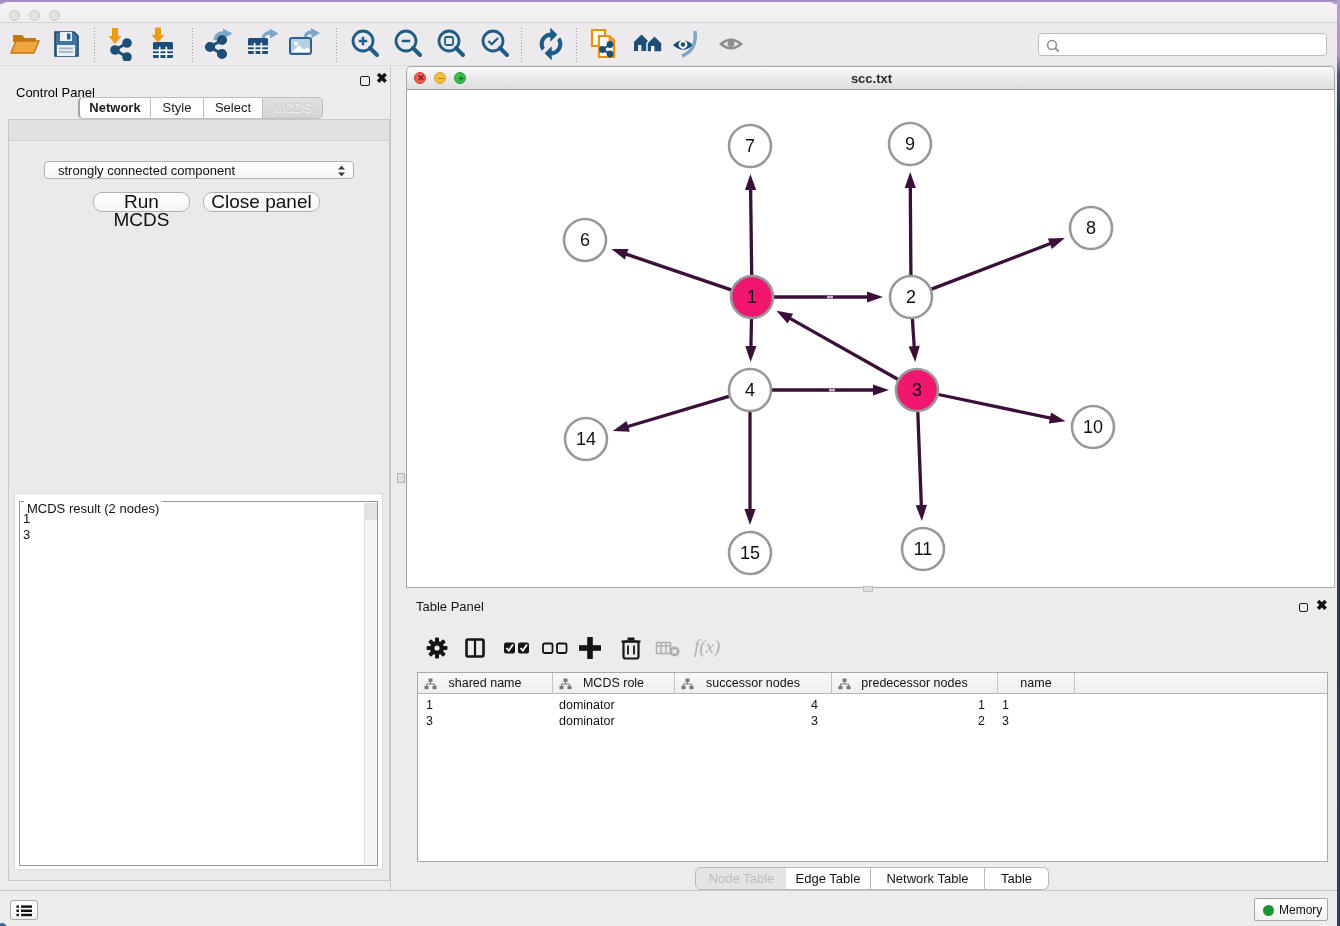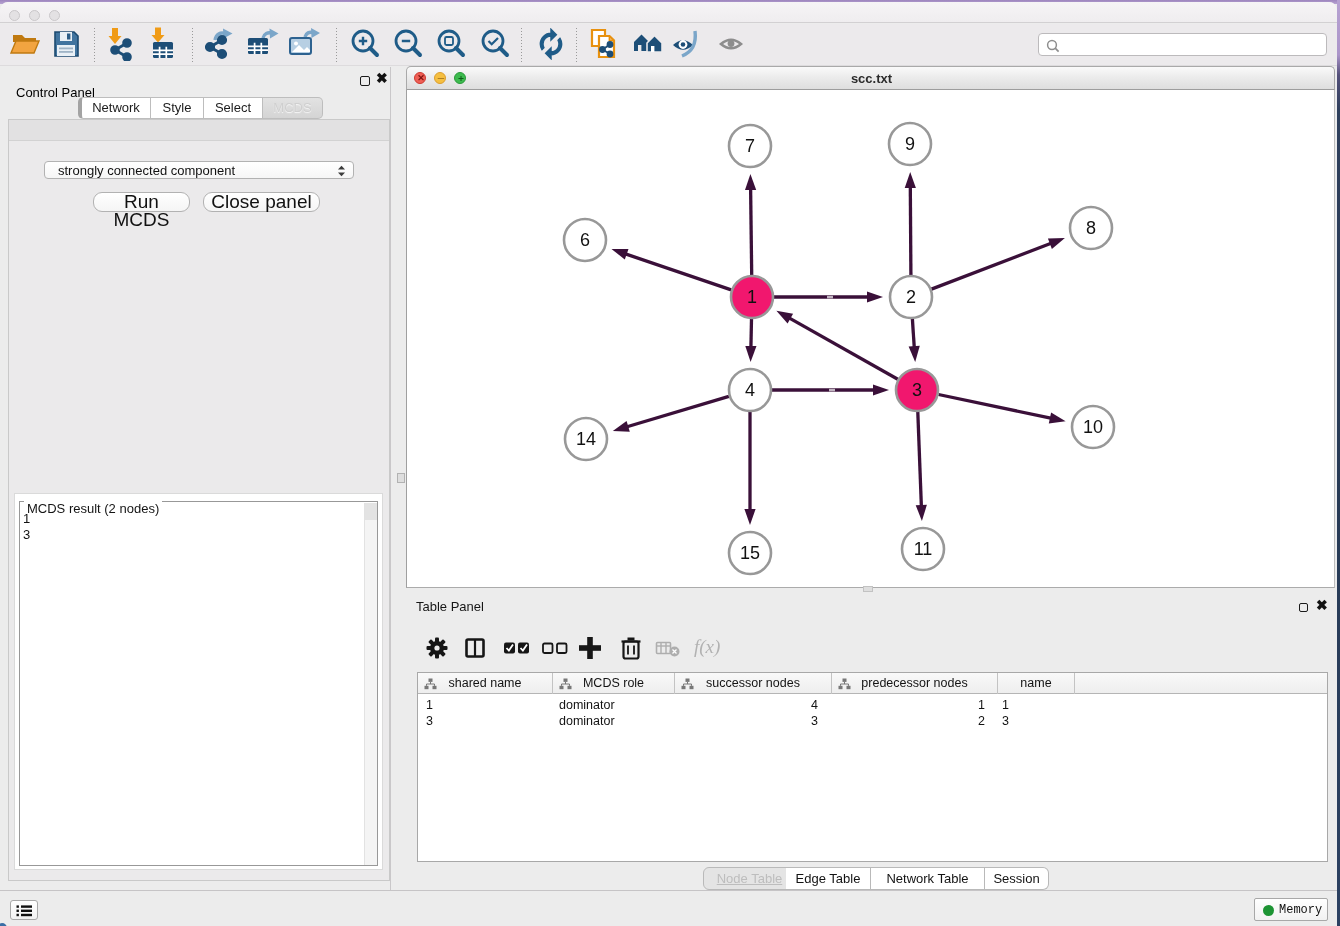"Network" .cptab:first-child { border-left: 4px solid #a3a3a3 -> 2px solid #a3a3a3; font-weight: none -> bold }
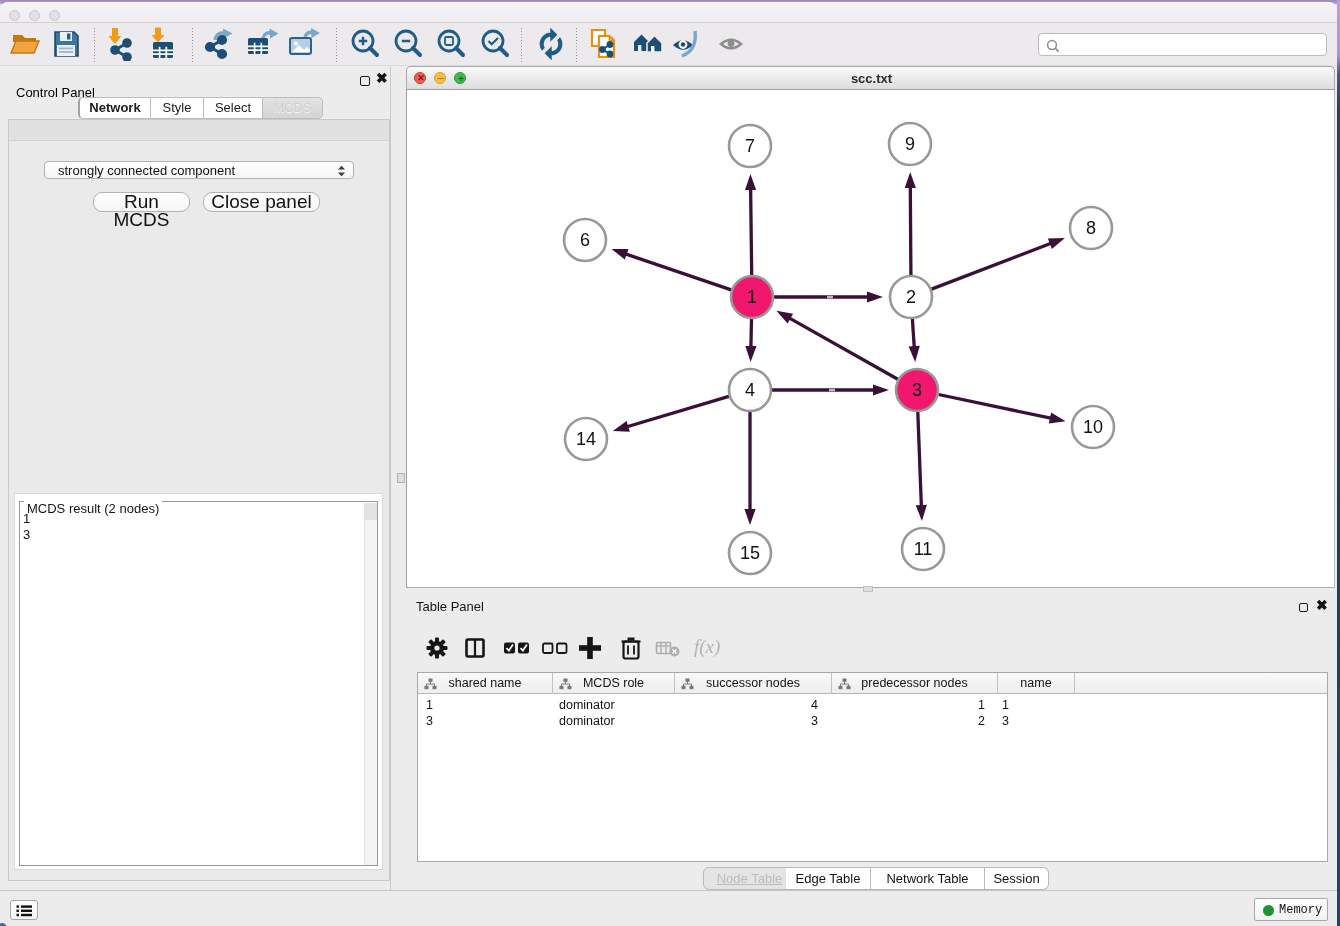"Node Table" div.btab { left: 12px -> 4px; text-decoration: underline -> none }
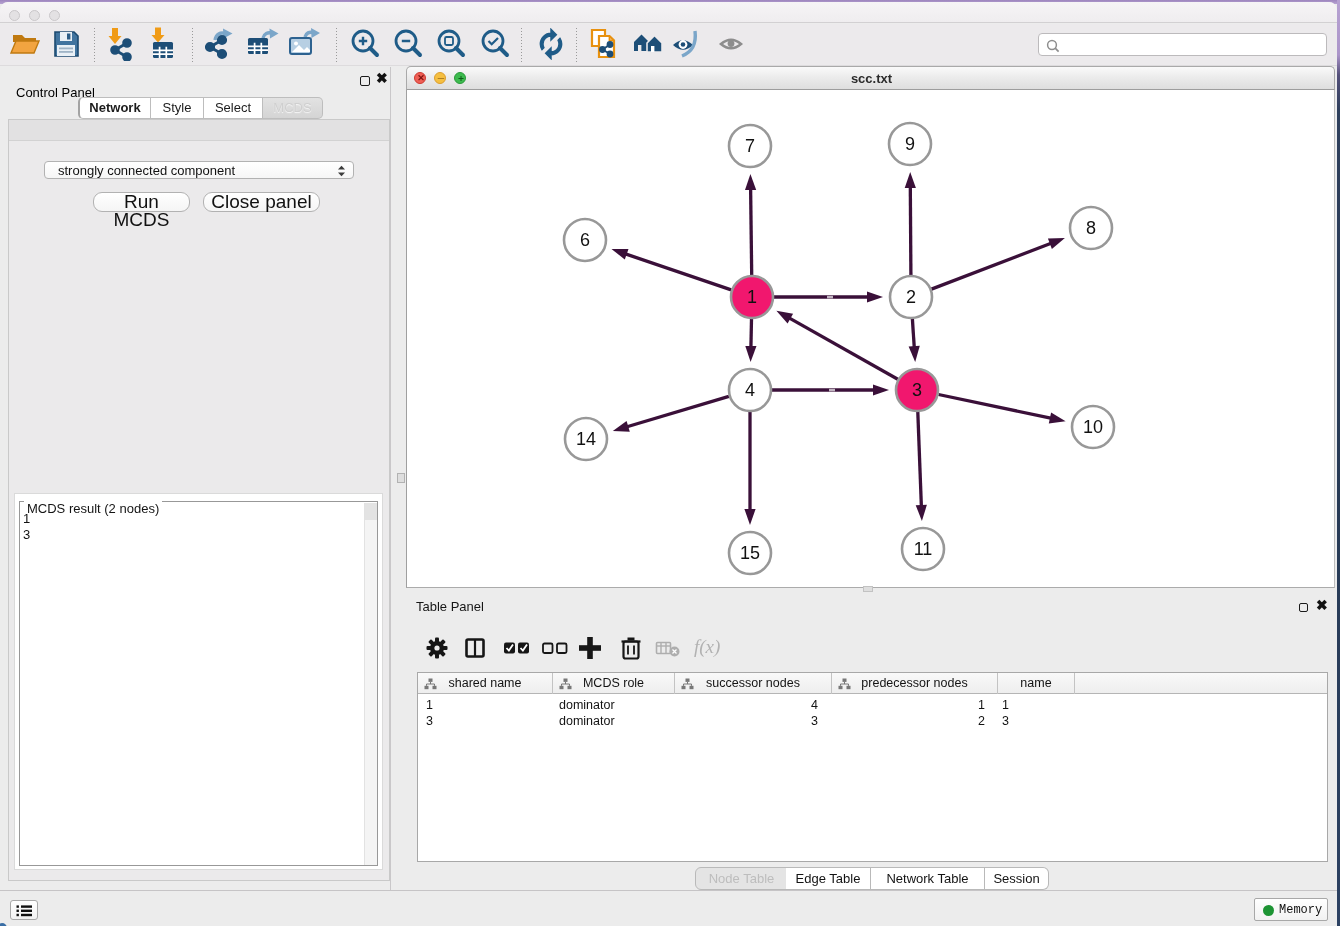"Session" div.btab { text: Session -> Table }
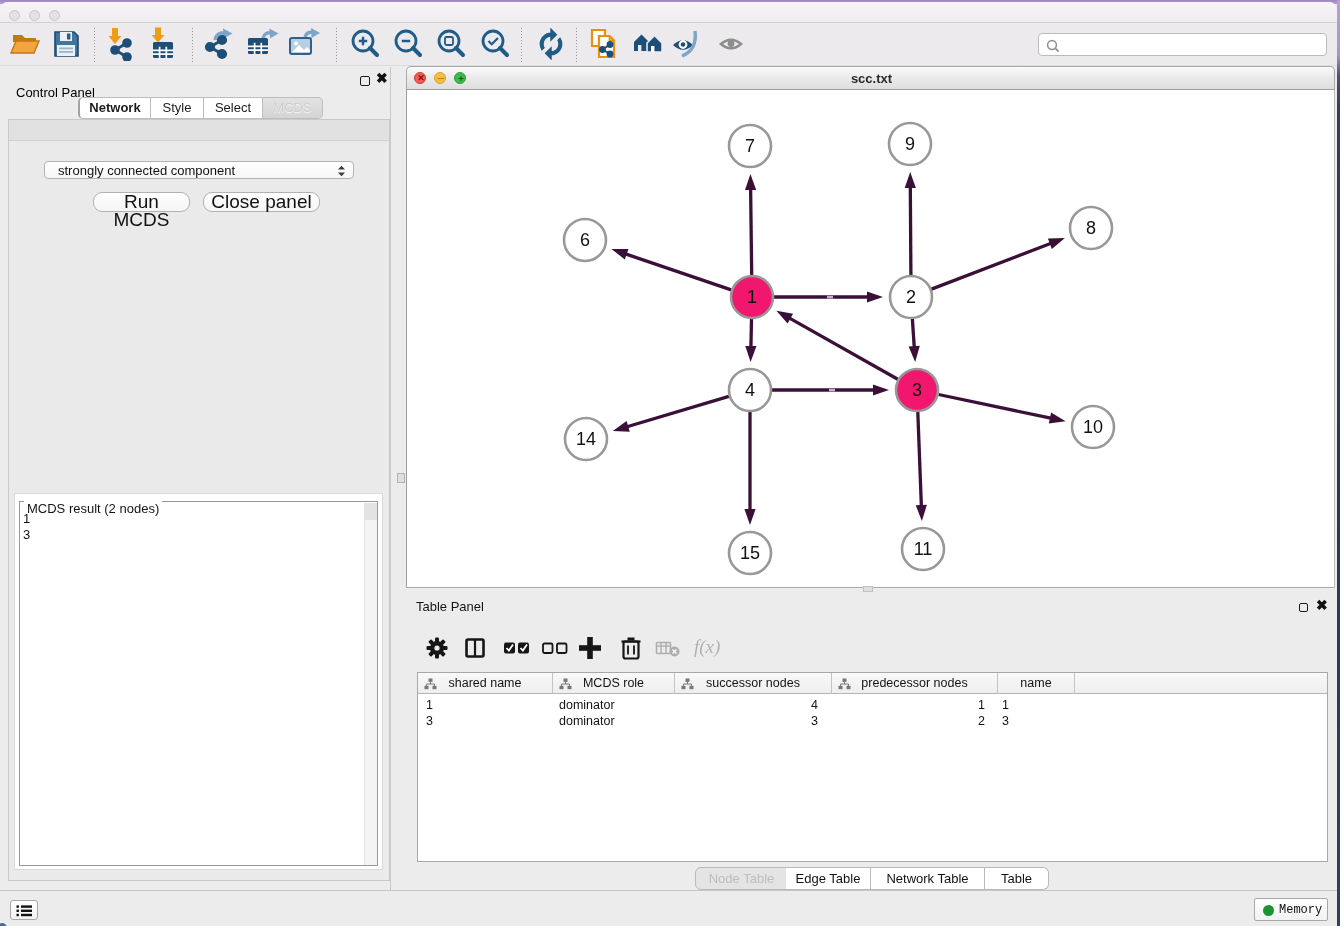"Memory" .btn { font-family: Liberation Mono, monospace -> none }
